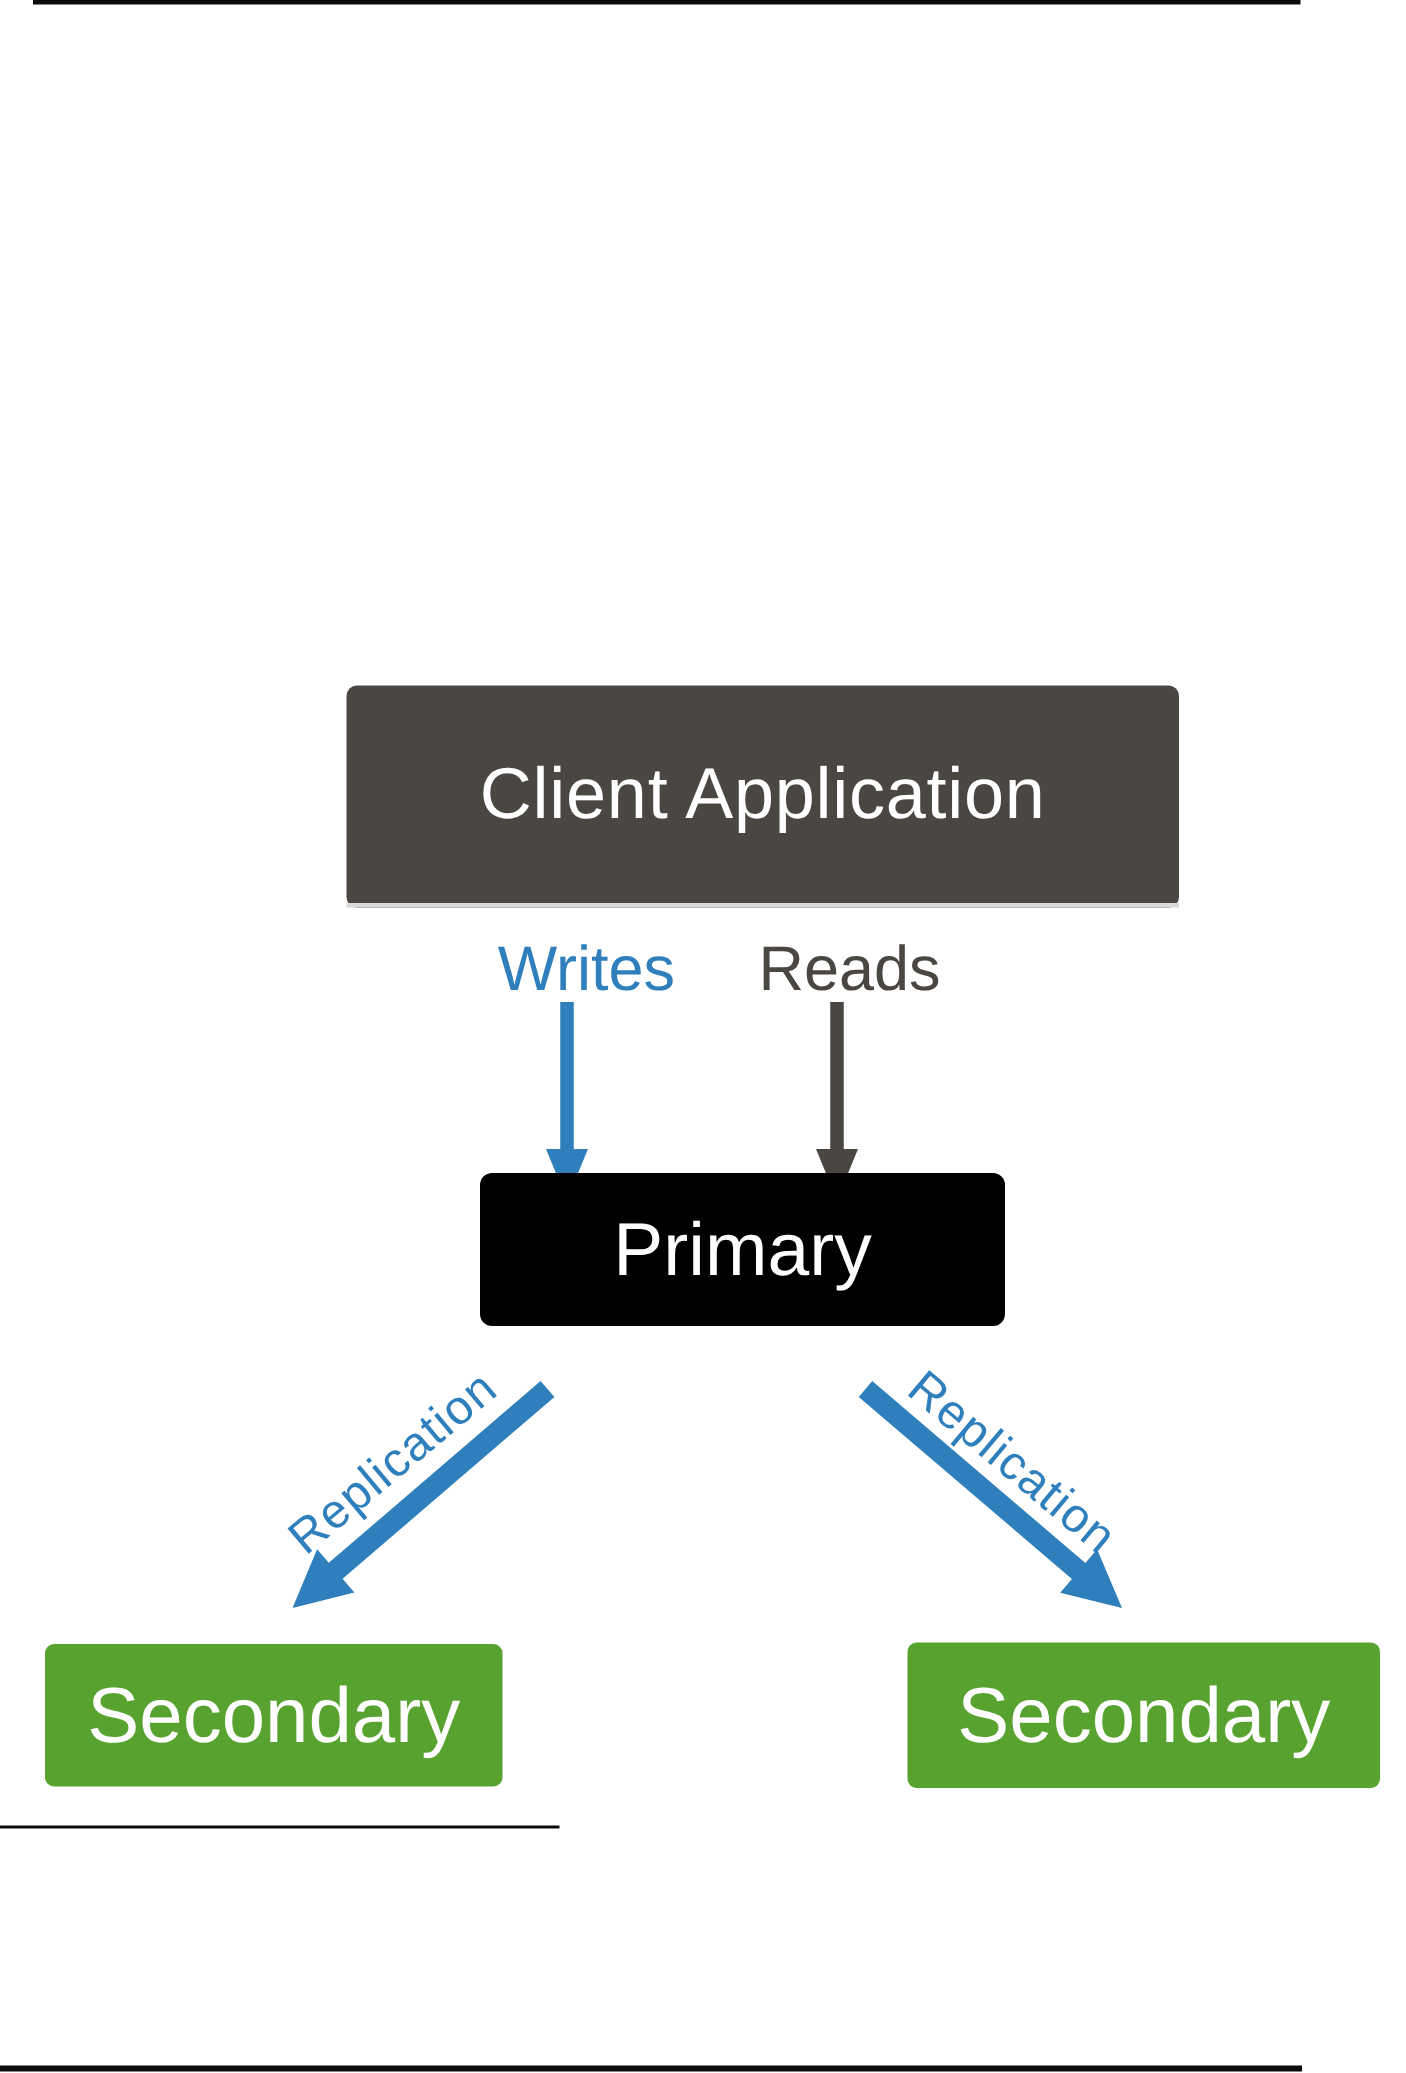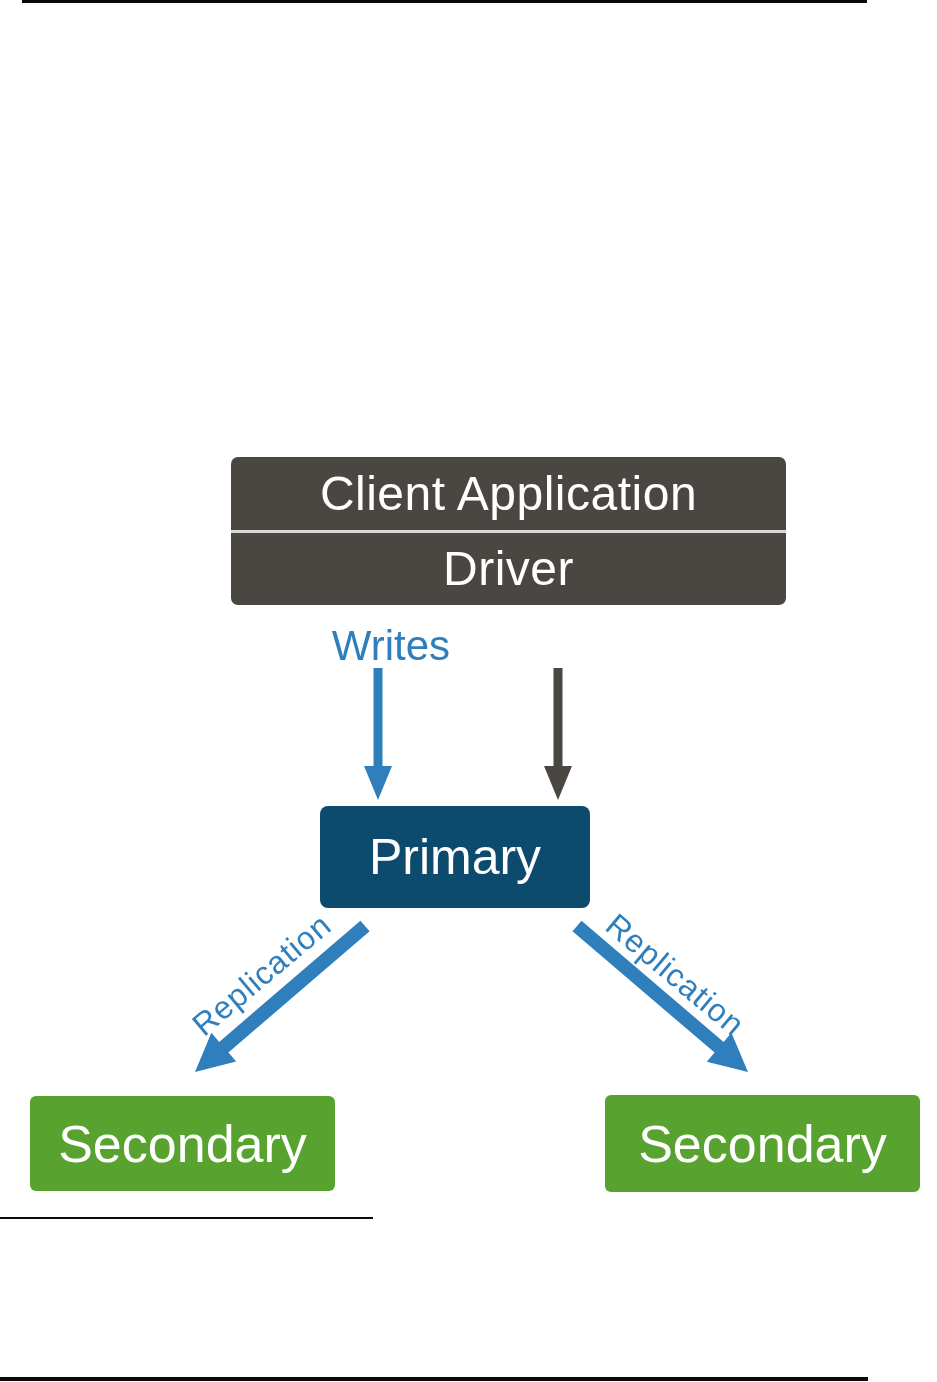"Driver" div.client-row { html: <div>Driver</div> -> none }
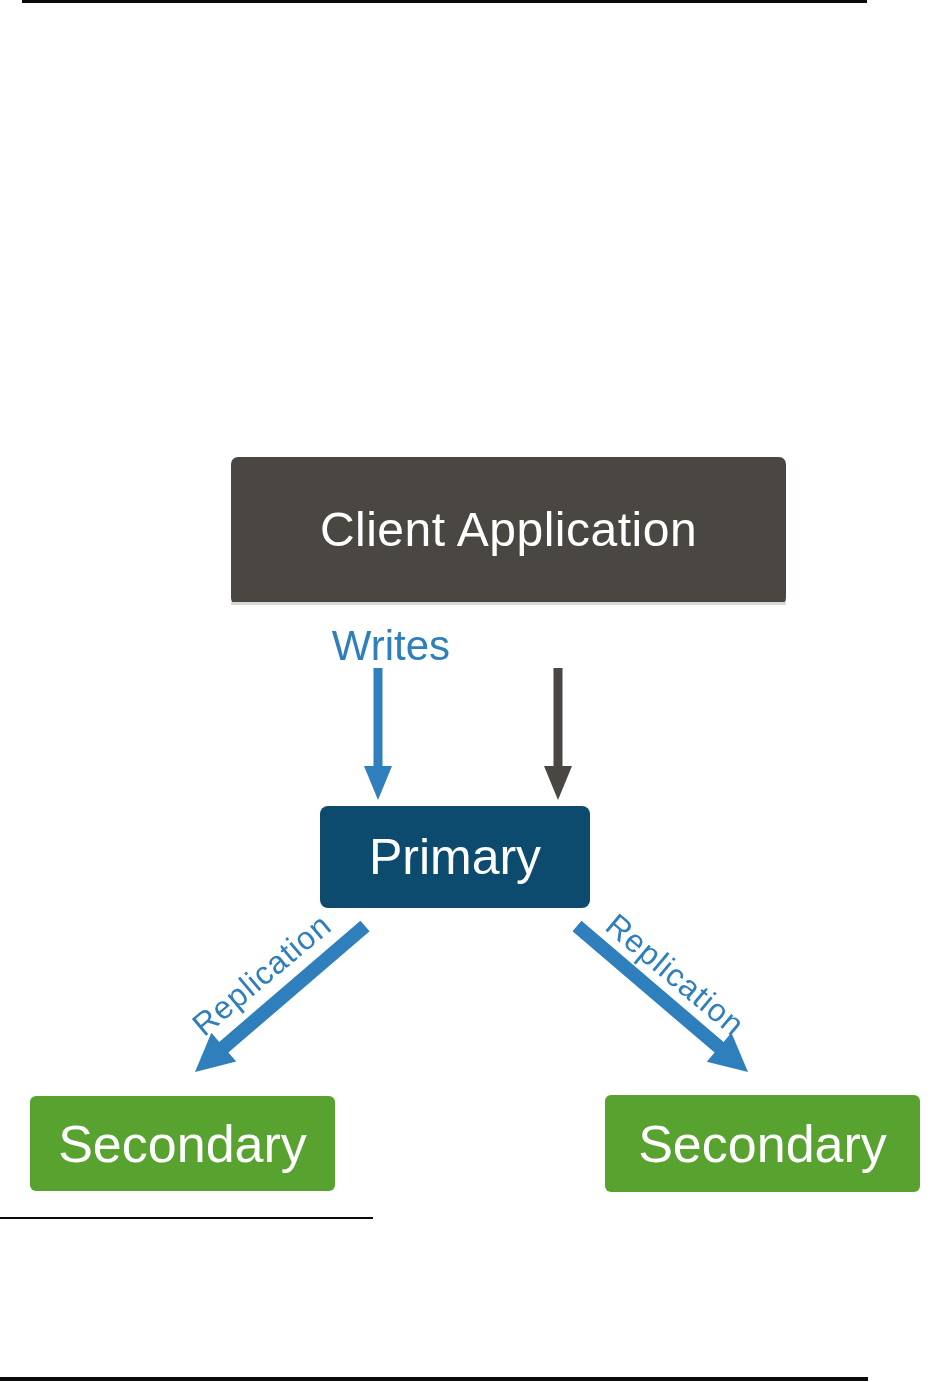"Reads" div.flow-label { html: none -> <div>Reads</div> }
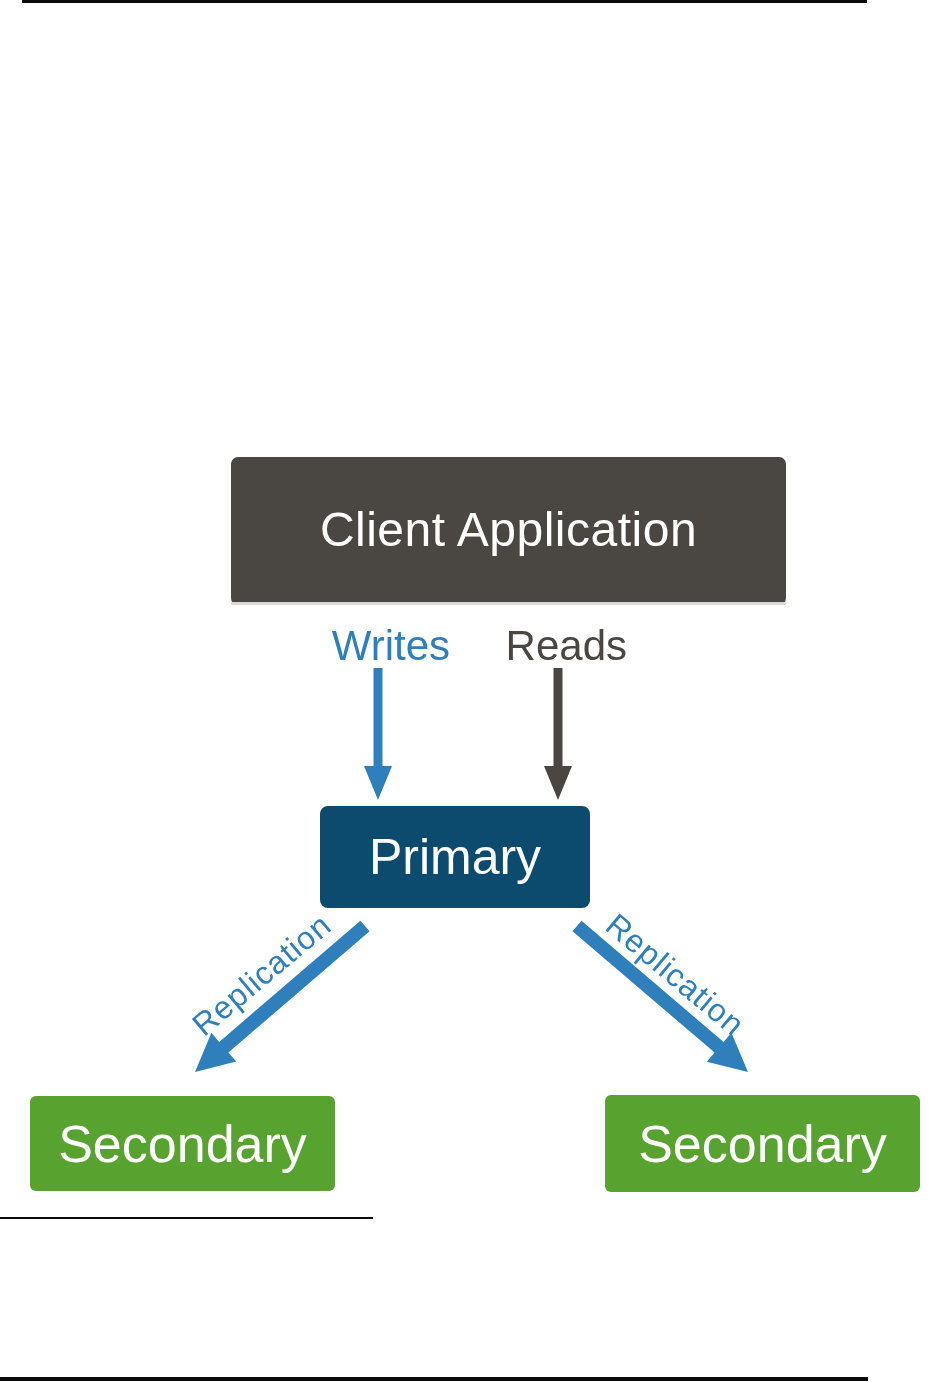"Primary" .primary { background: #0c4a6e -> #000000; top: 806px -> 782px; width: 270px -> 350px }
